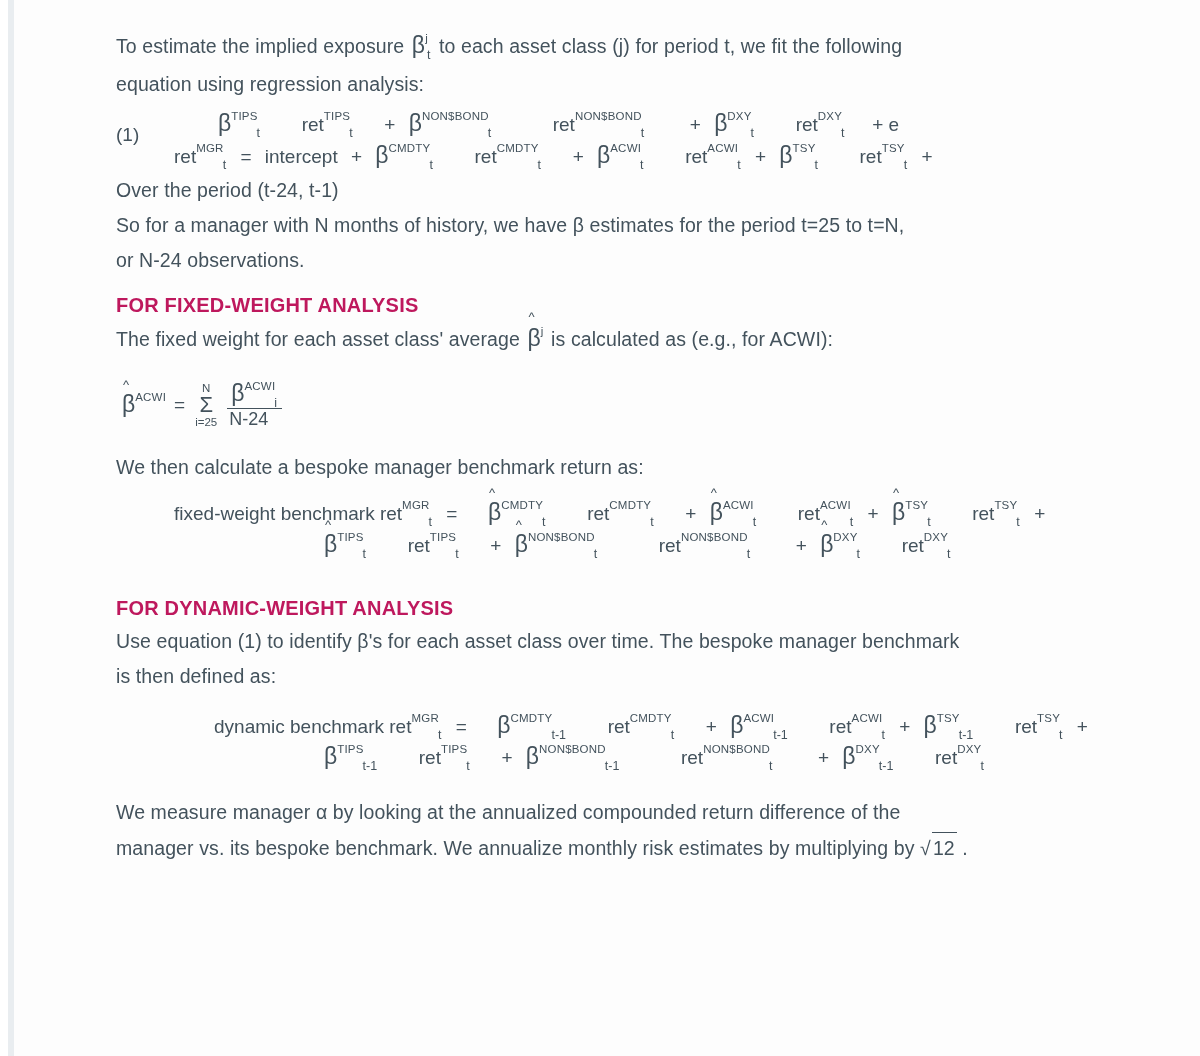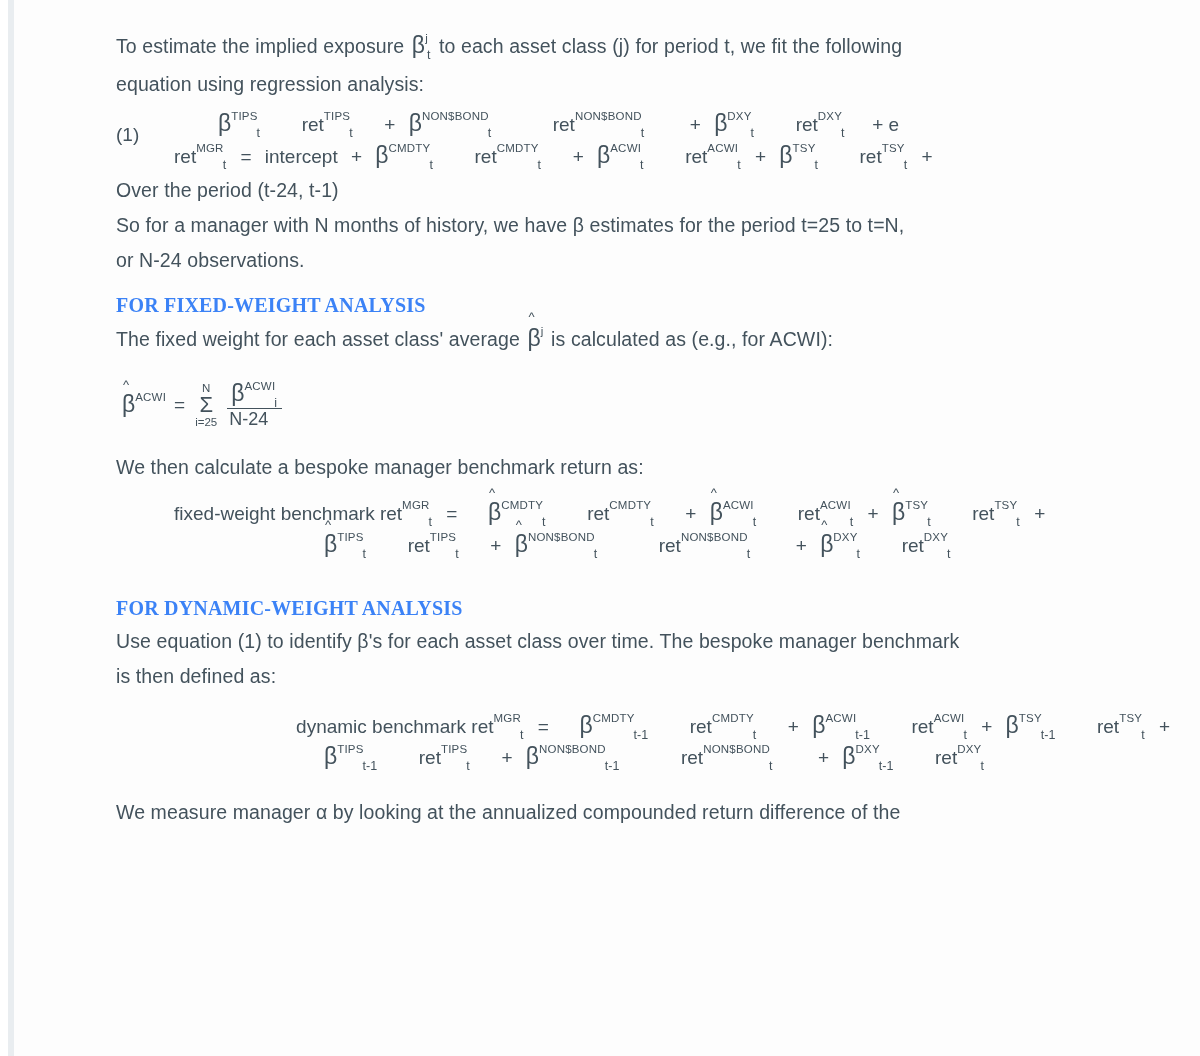"FOR FIXED-WEIGHT ANALYSIS" h2.section-head { color: #3b82f6 -> #be185d; font-family: Liberation Serif, serif -> none }
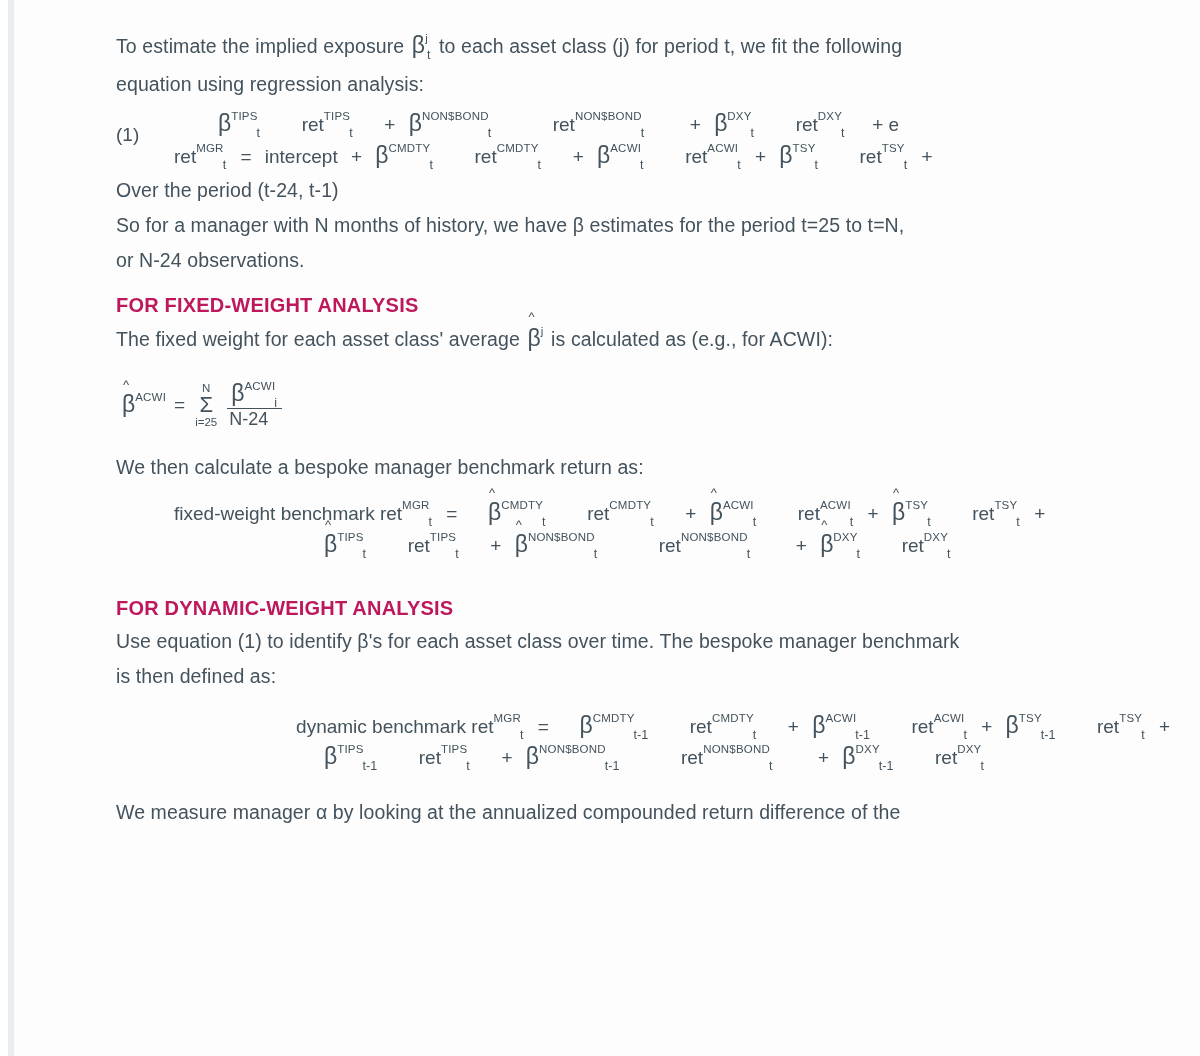"dynamic benchmark retMGRt = βCMDTYt-1" span.eq-line { text-align: right -> none }
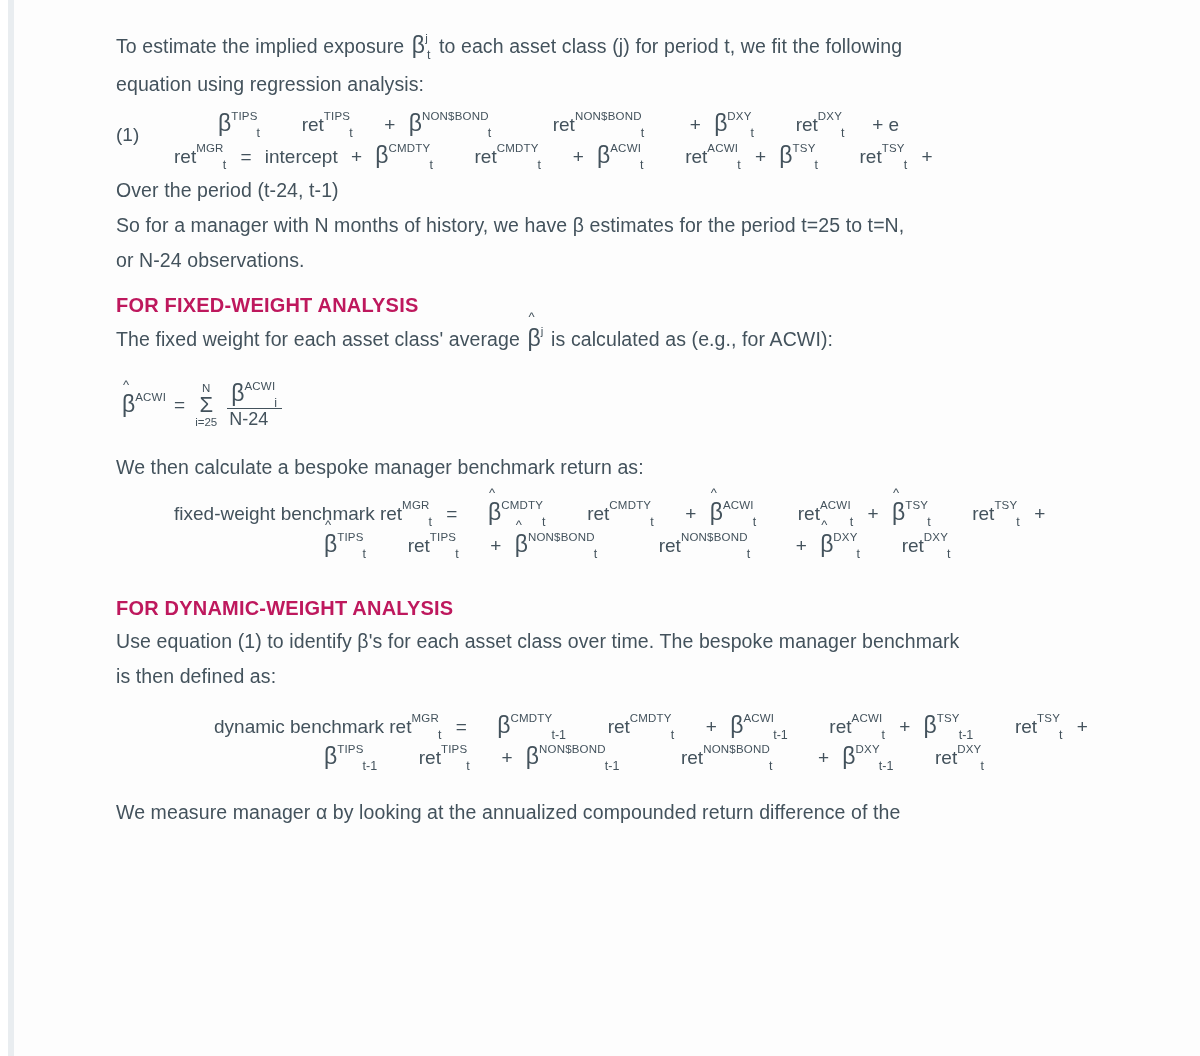"manager vs. its bespoke benchmark." p.body-text { html: none -> <p> <span>manager vs. its bespoke benchmark. We annualize monthly risk estimates by multiplying by </span><span>√</span><span>12</span><span> .</span> </p> }
